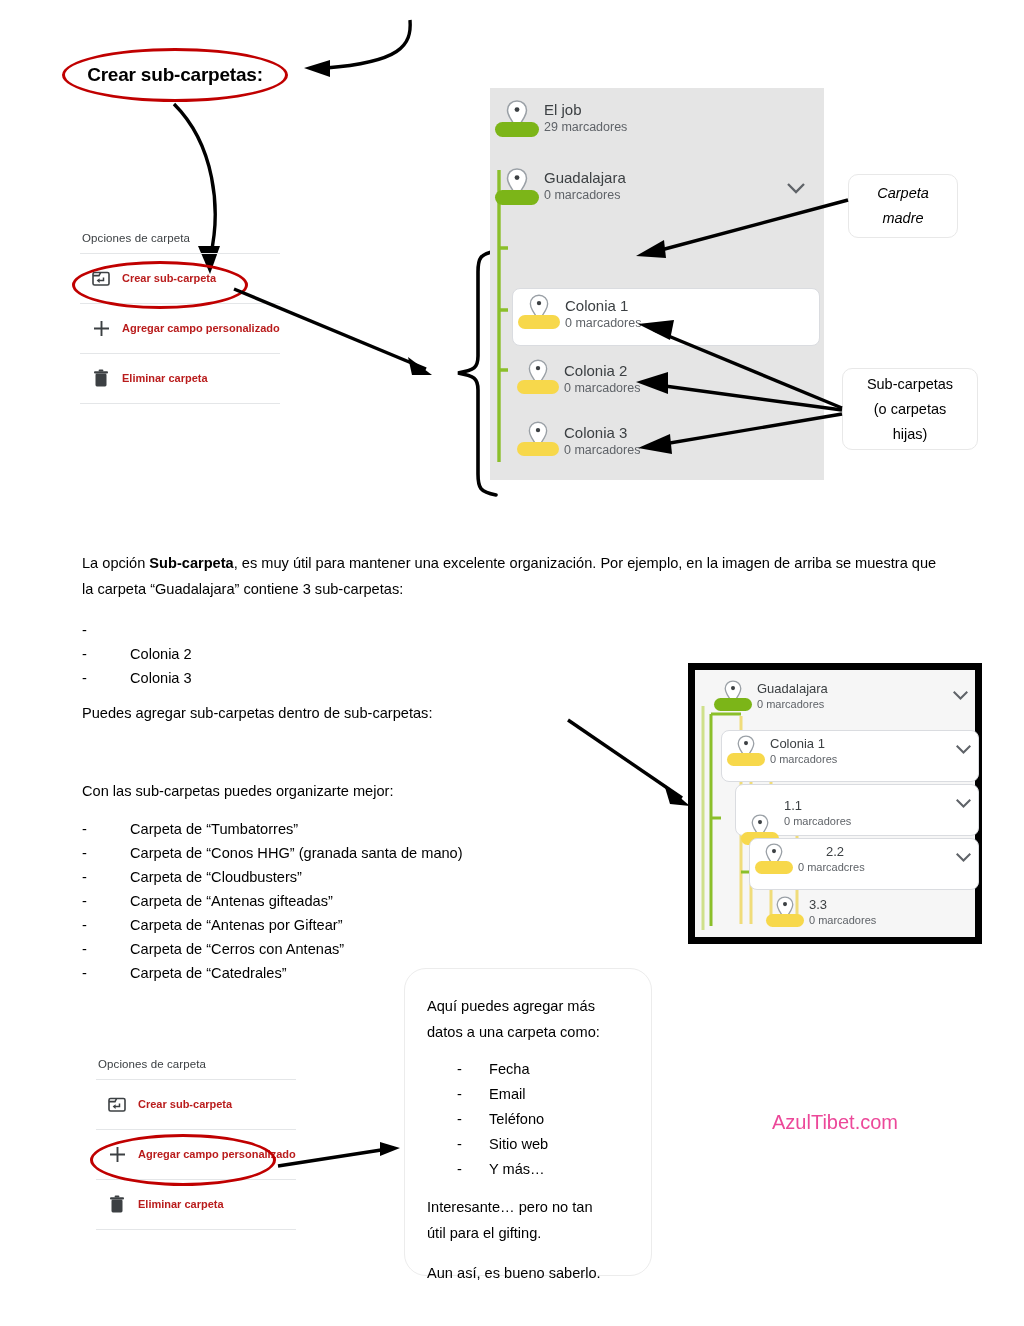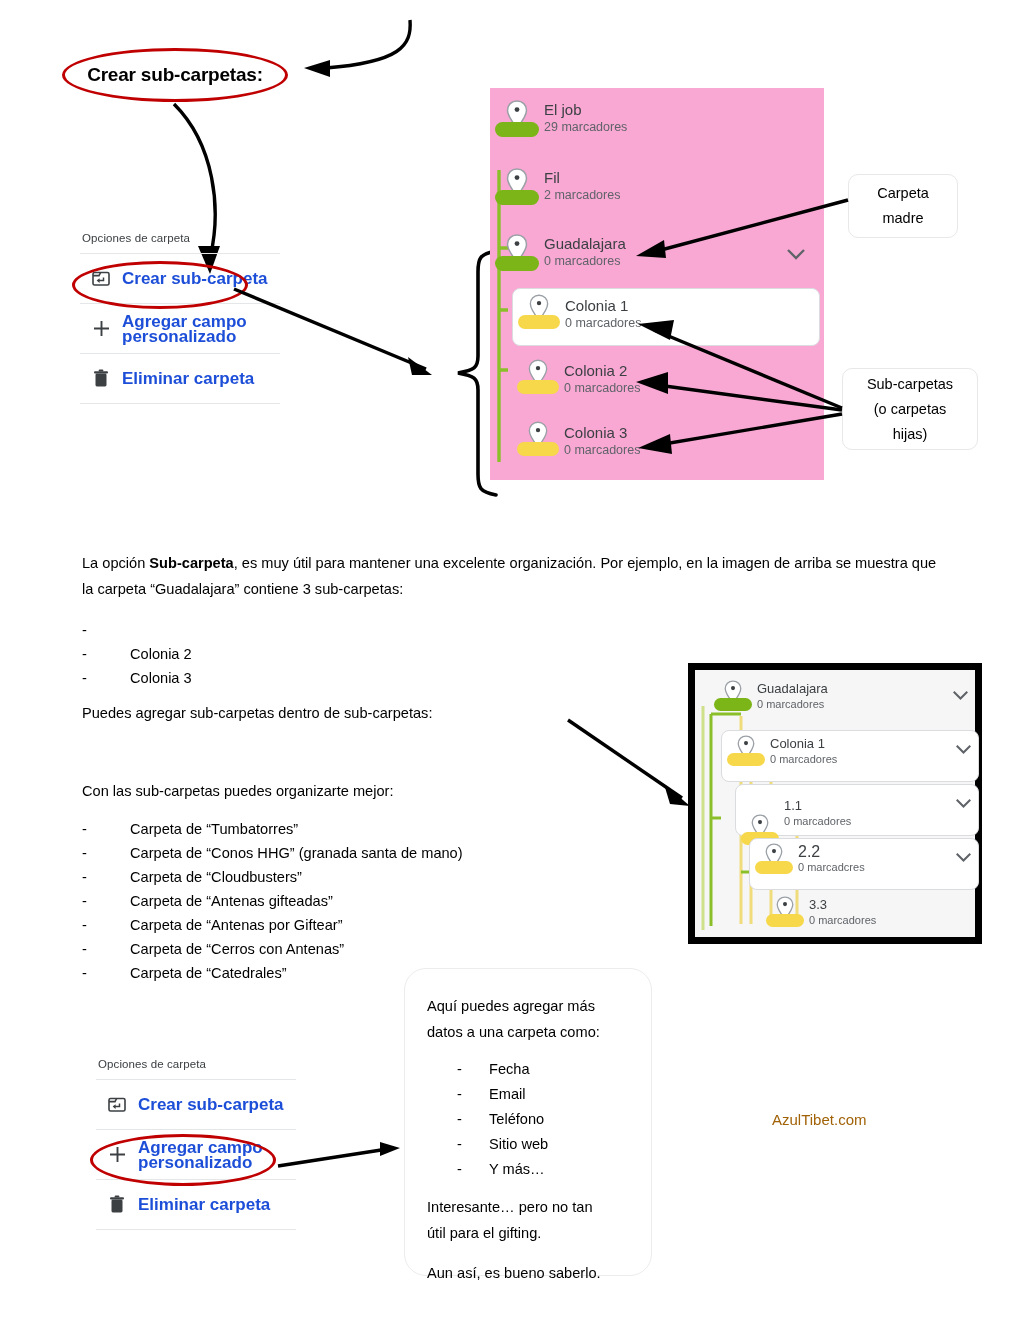"El job" .maps-panel { background: #f9a8d4 -> #e5e5e5 }
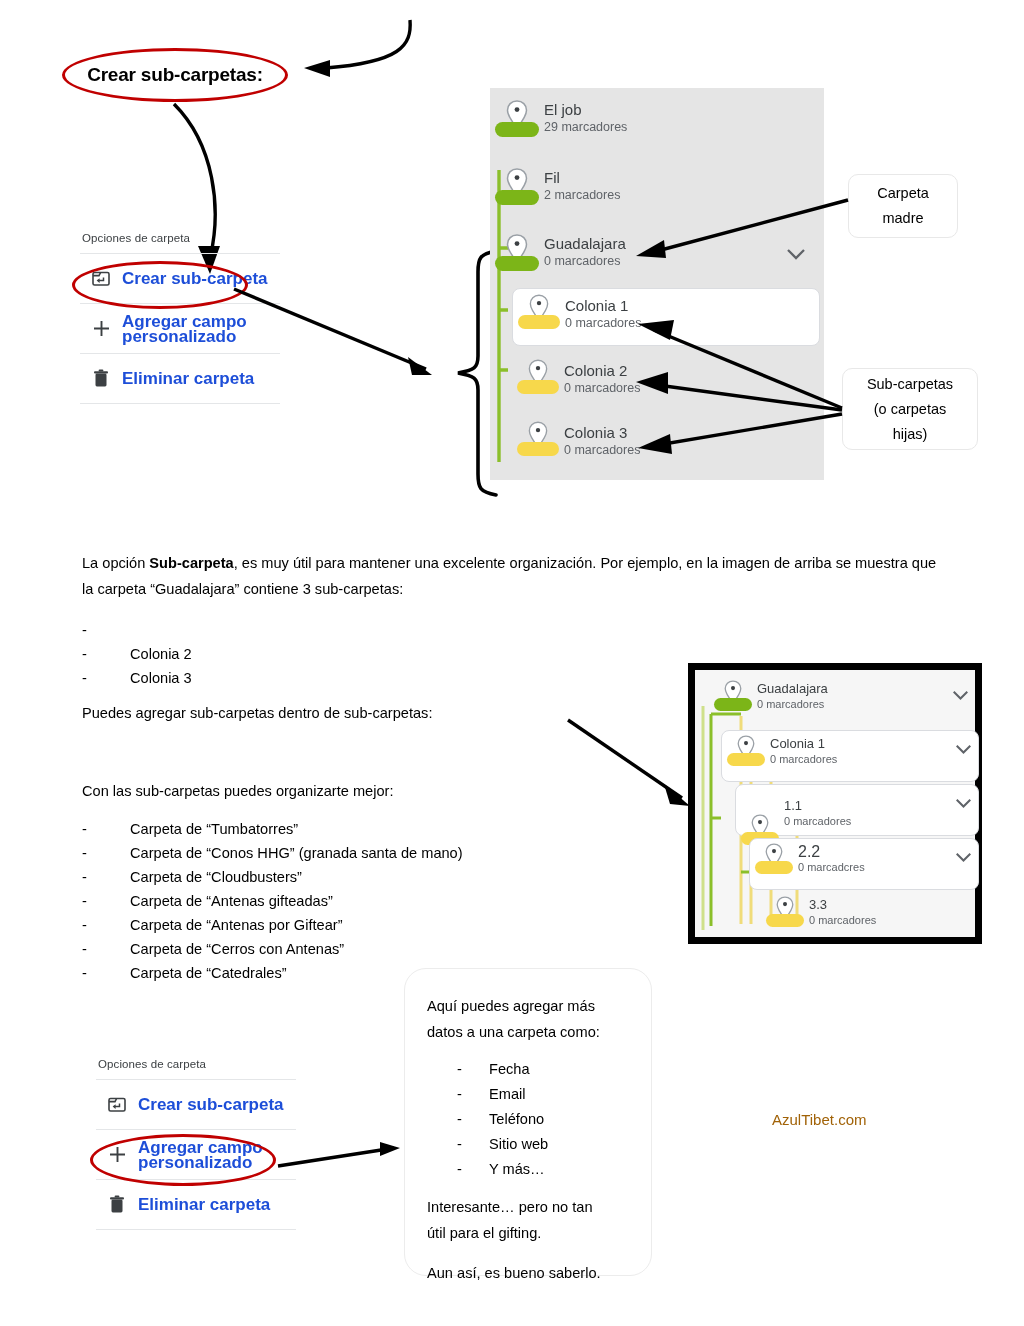"Fil" div.mrow { html: <div> <div> <span> <svg> <path></path> <circle></circle> </svg> </span> <span></span> </div> <div> <div>Fil</div> <div>2 marcadores</div> </div> </div> -> none }
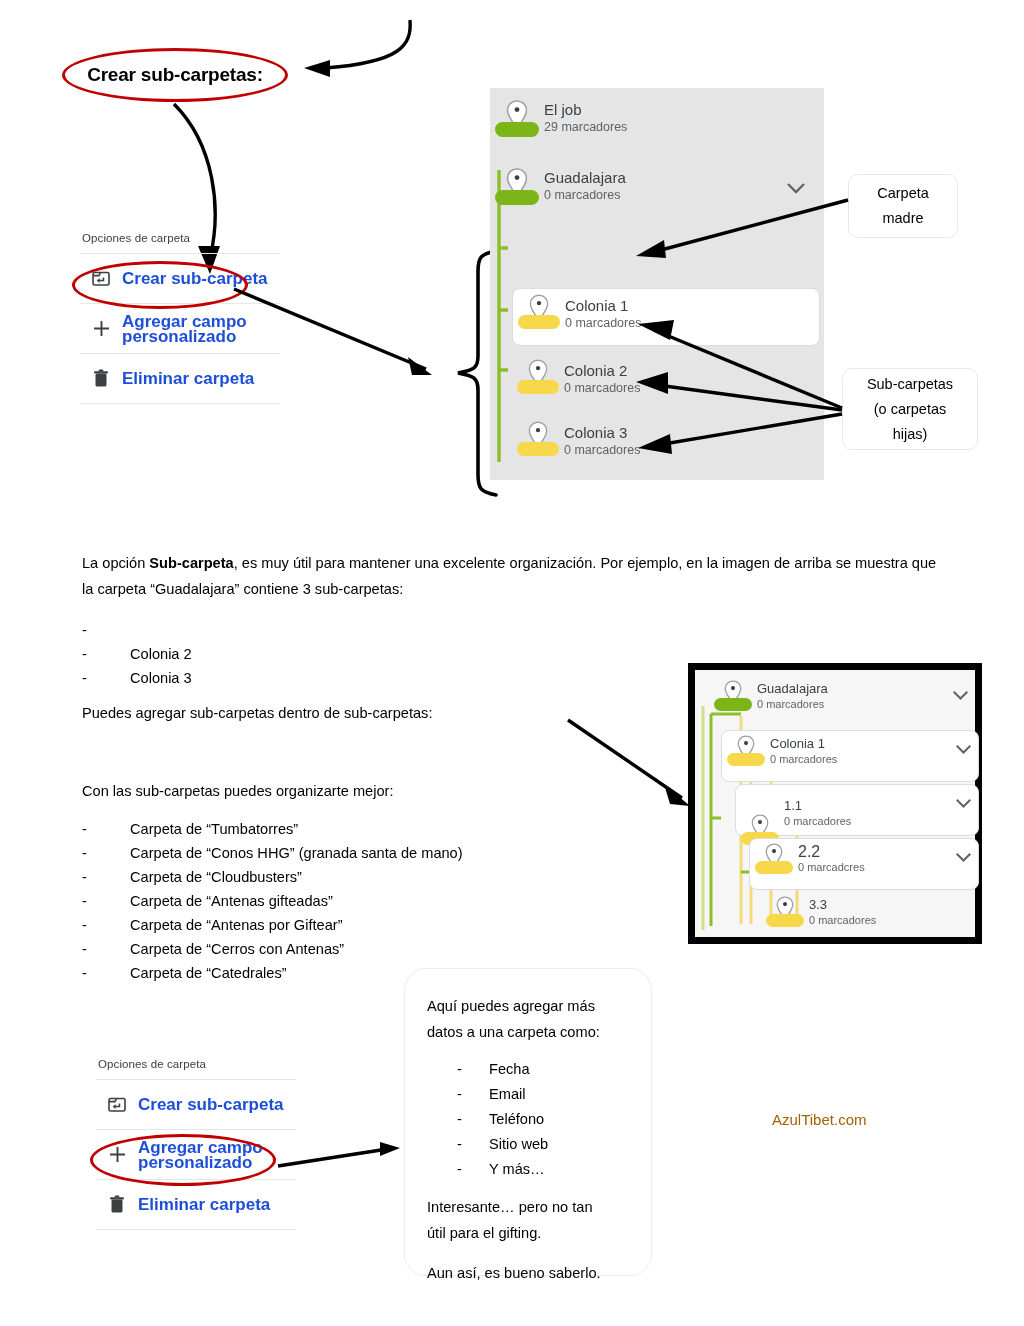"Carpeta" div.abs { font-style: none -> italic }
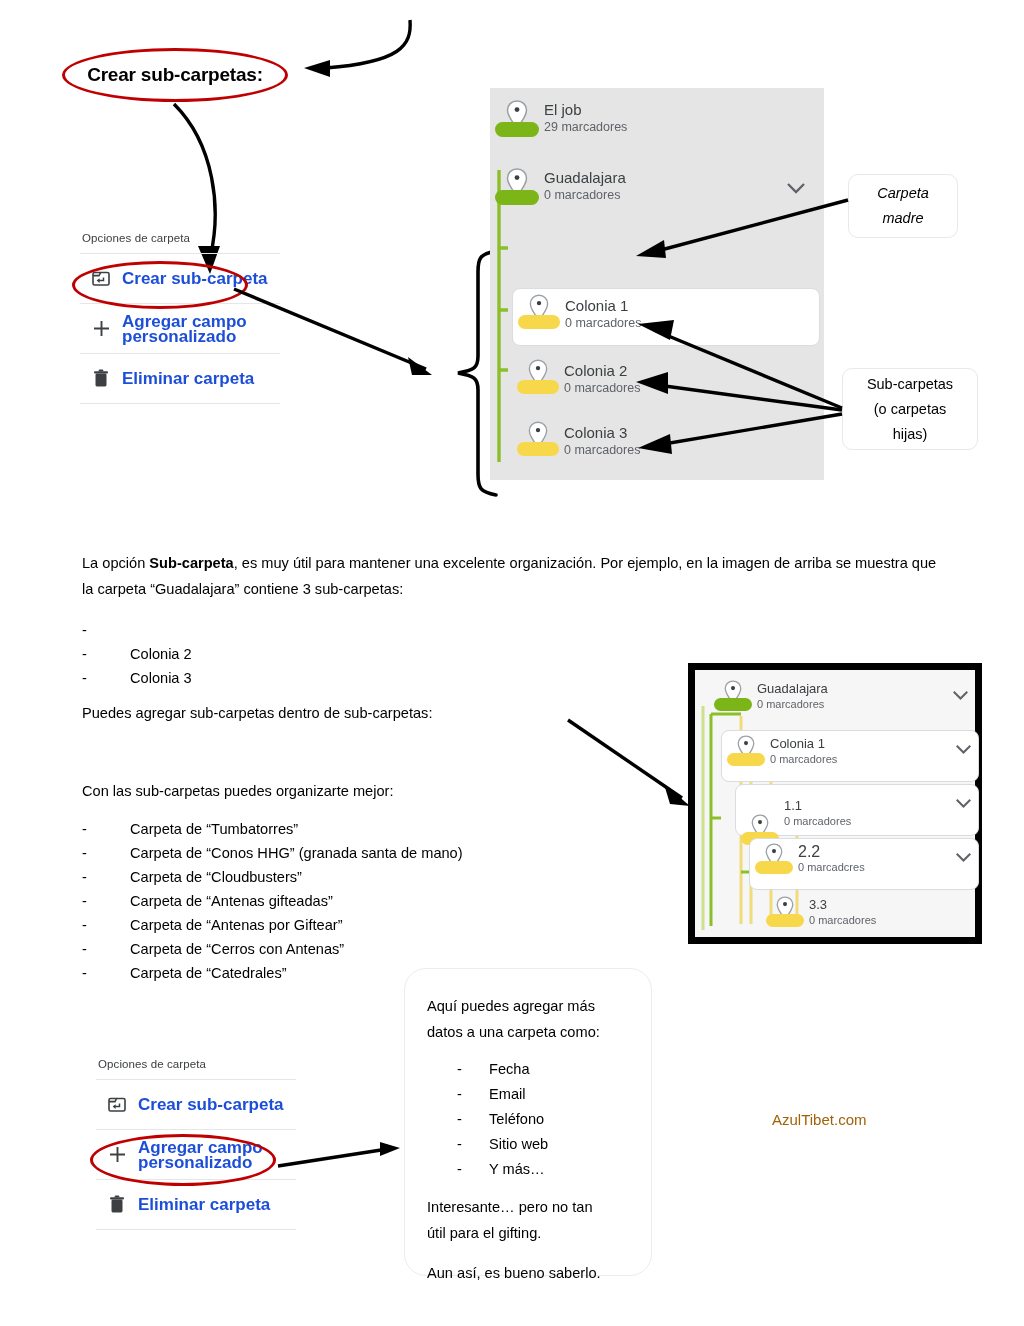"Crear sub-carpeta" .opt-lbl { color: #1d4ed8 -> #b91c1c; font-size: 17px -> 11px }
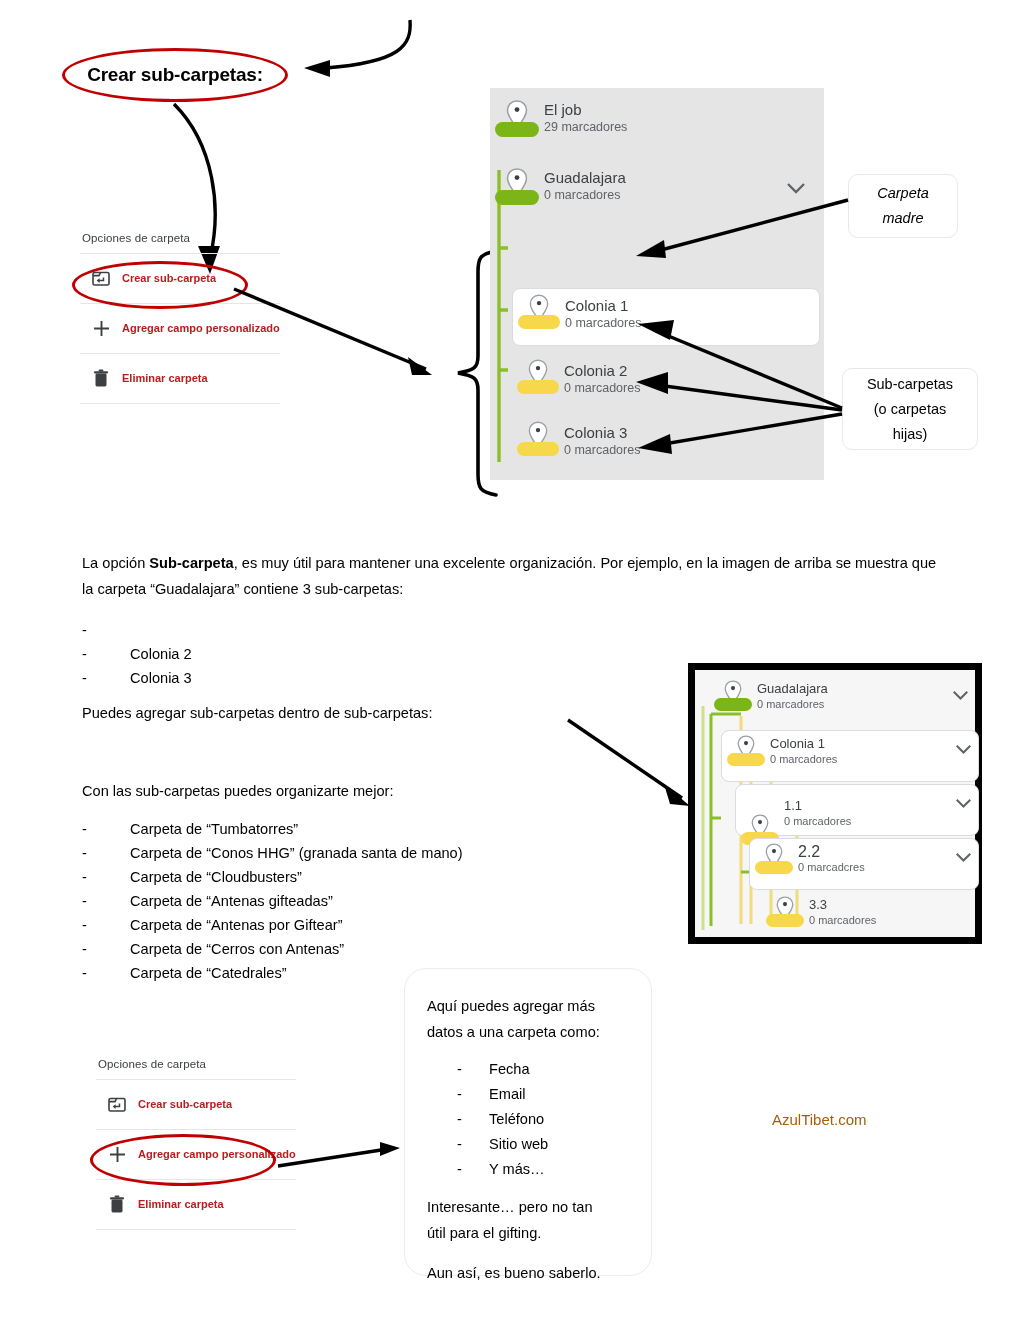"2.2" div.mname { font-size: 16px -> 13px; margin-left: none -> 28px }
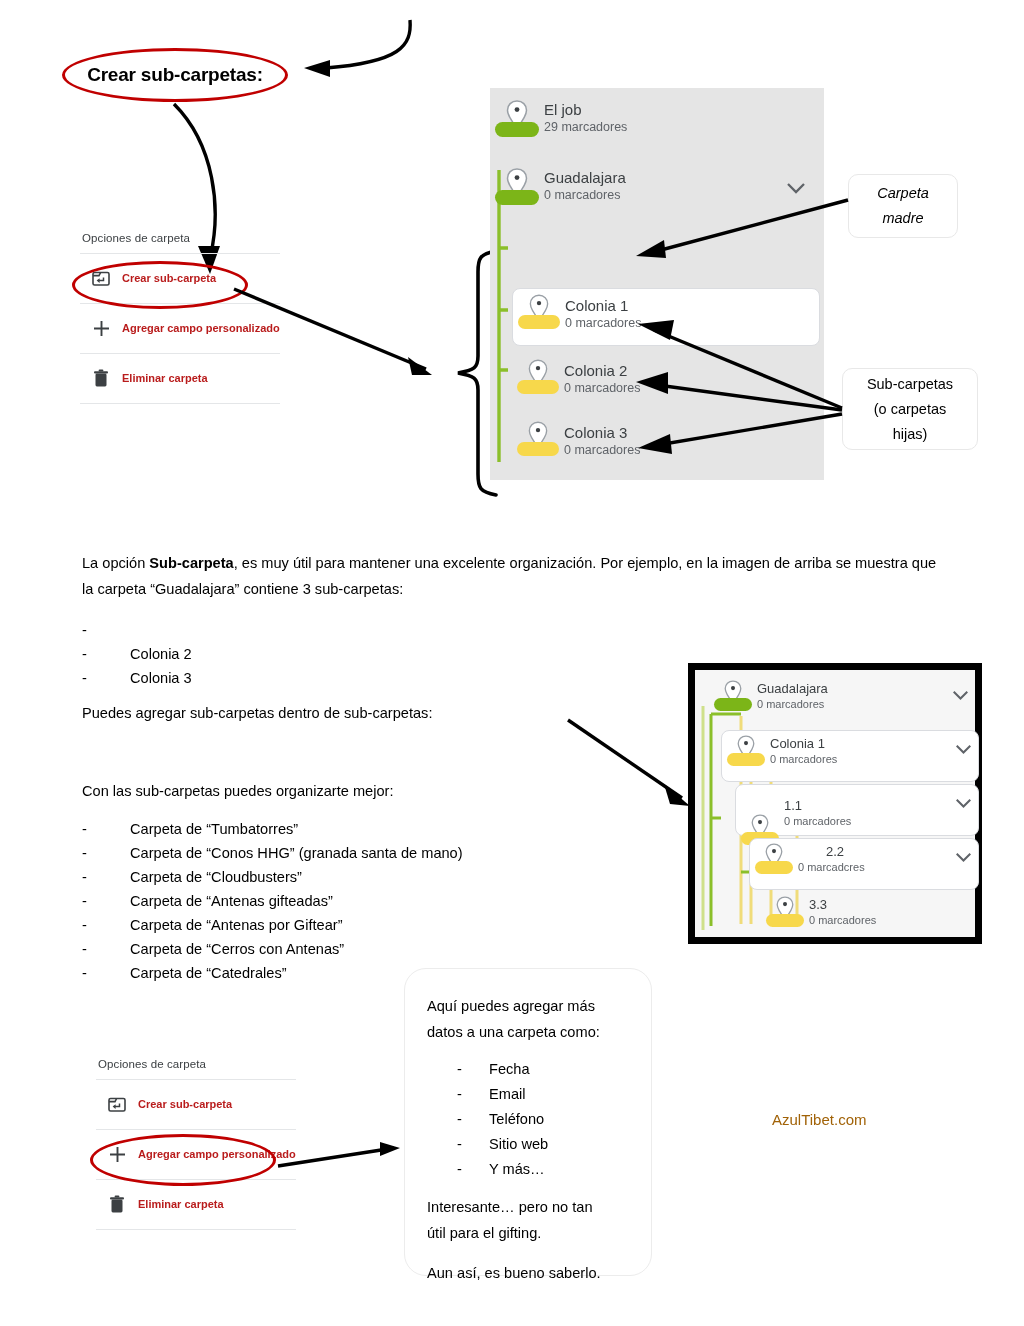"AzulTibet.com" .wm { color: #a16207 -> #ec4899; font-size: 15px -> 20px }
